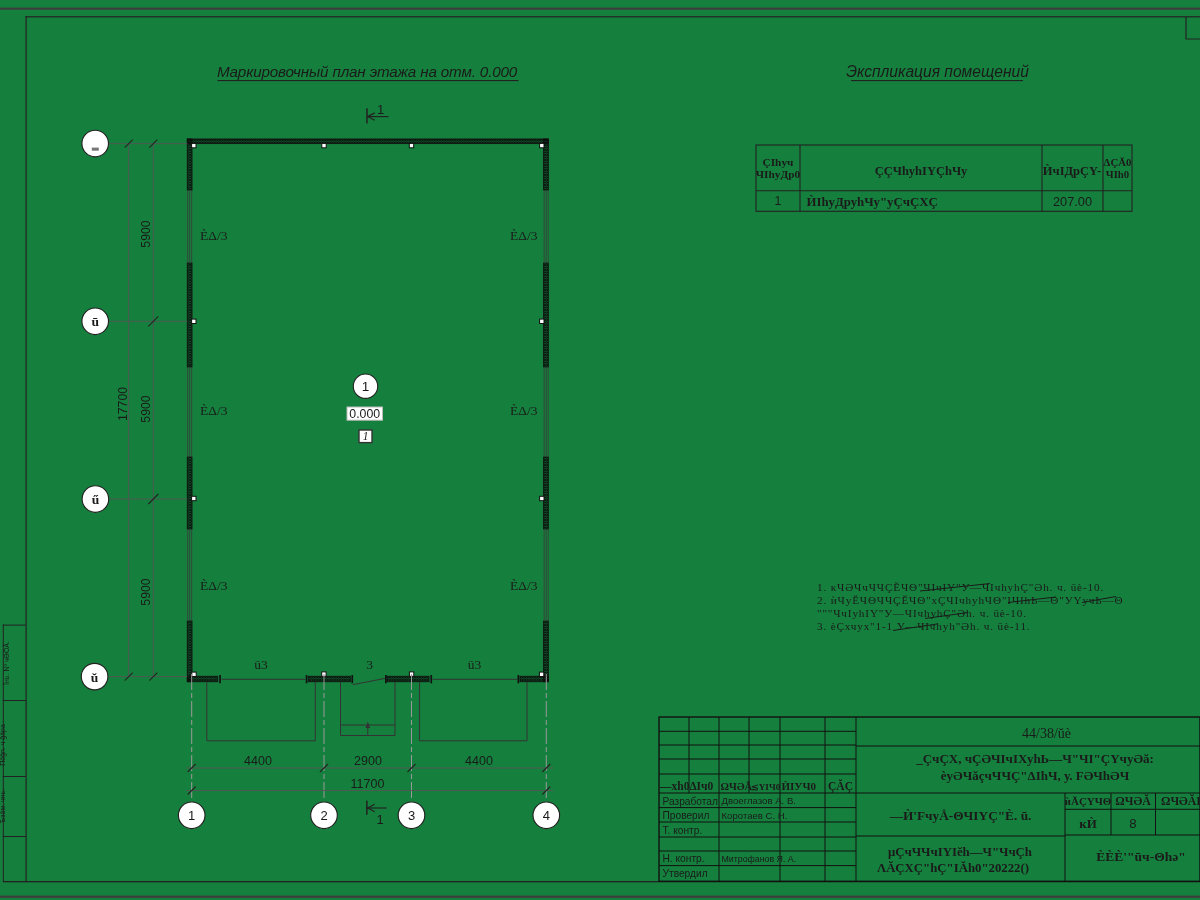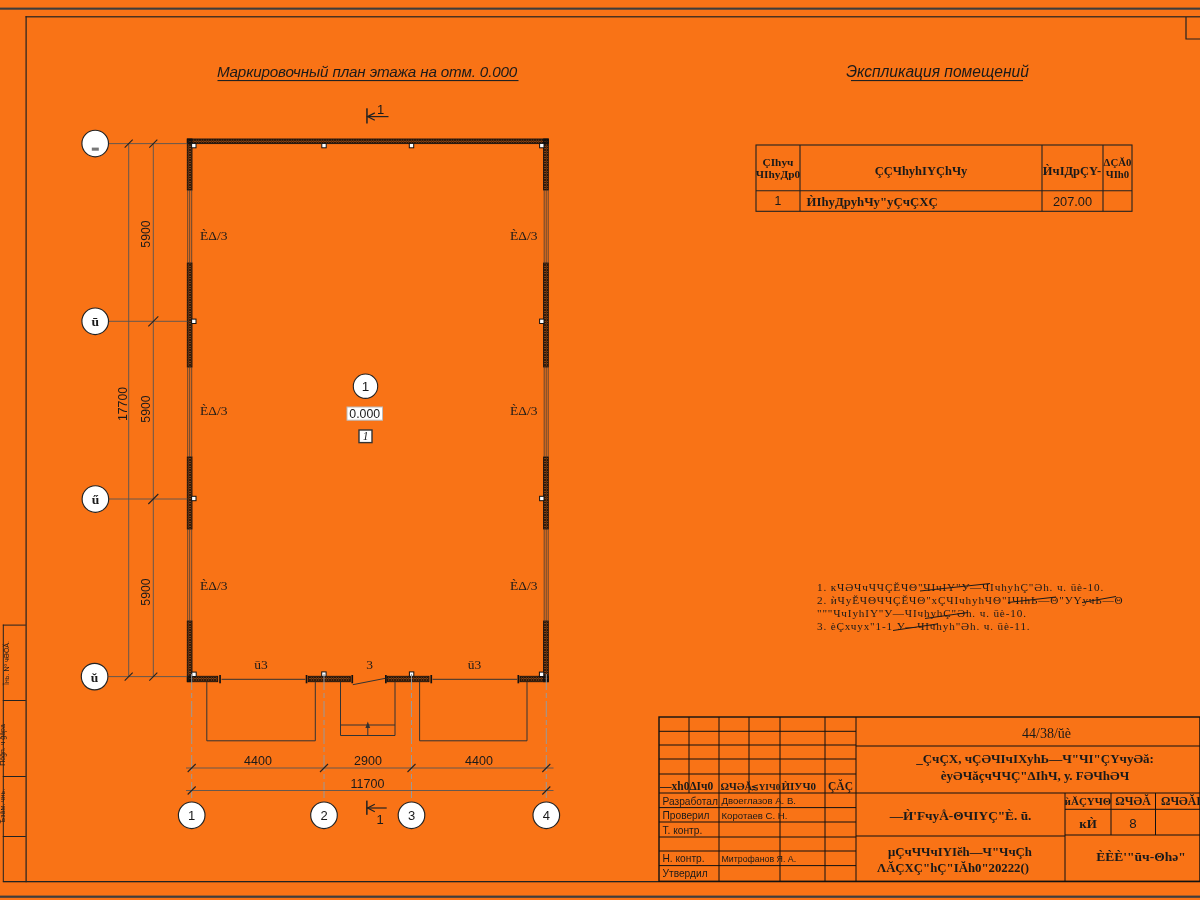"Маркировочный план этажа на отм." #page { background: #f97316 -> #15803d }
